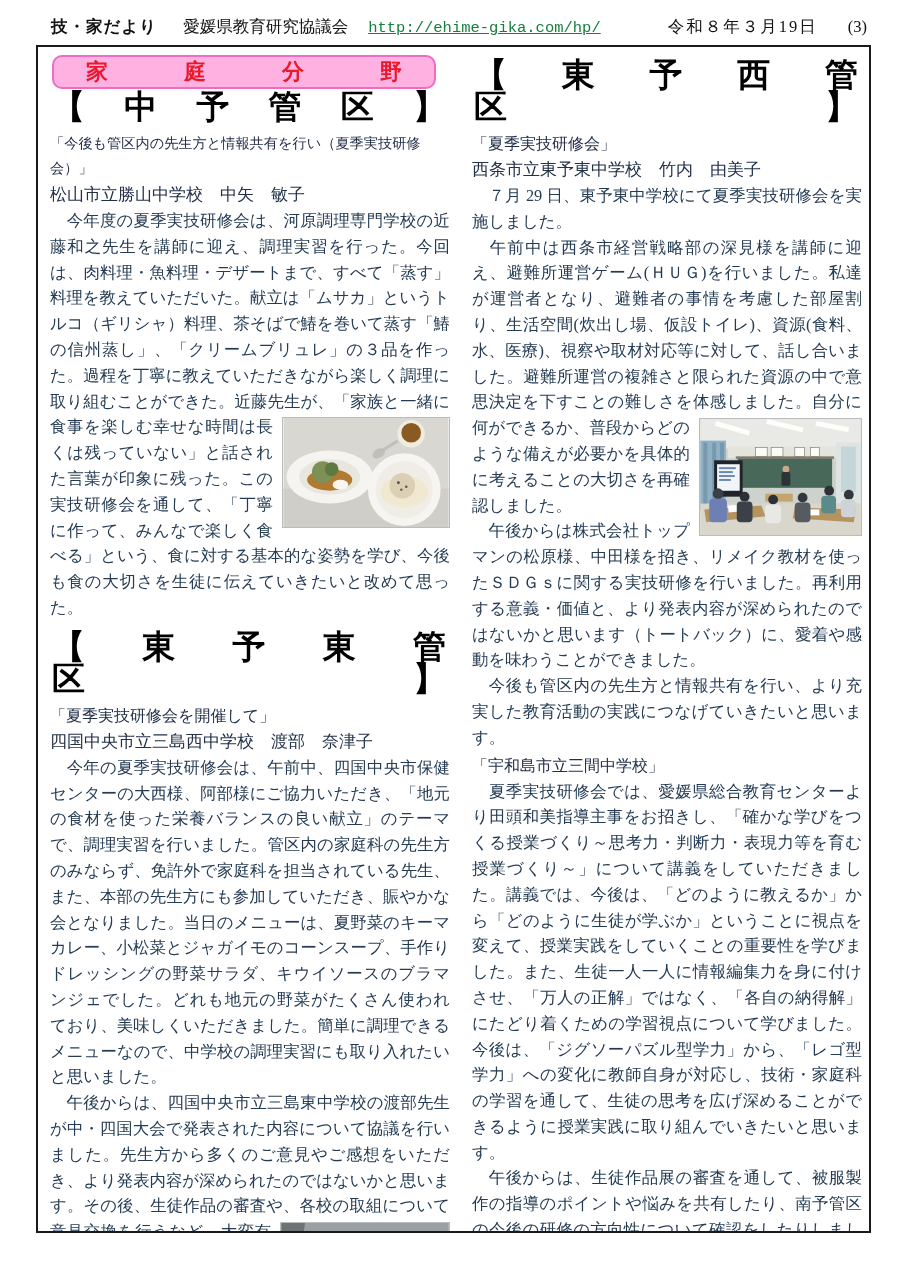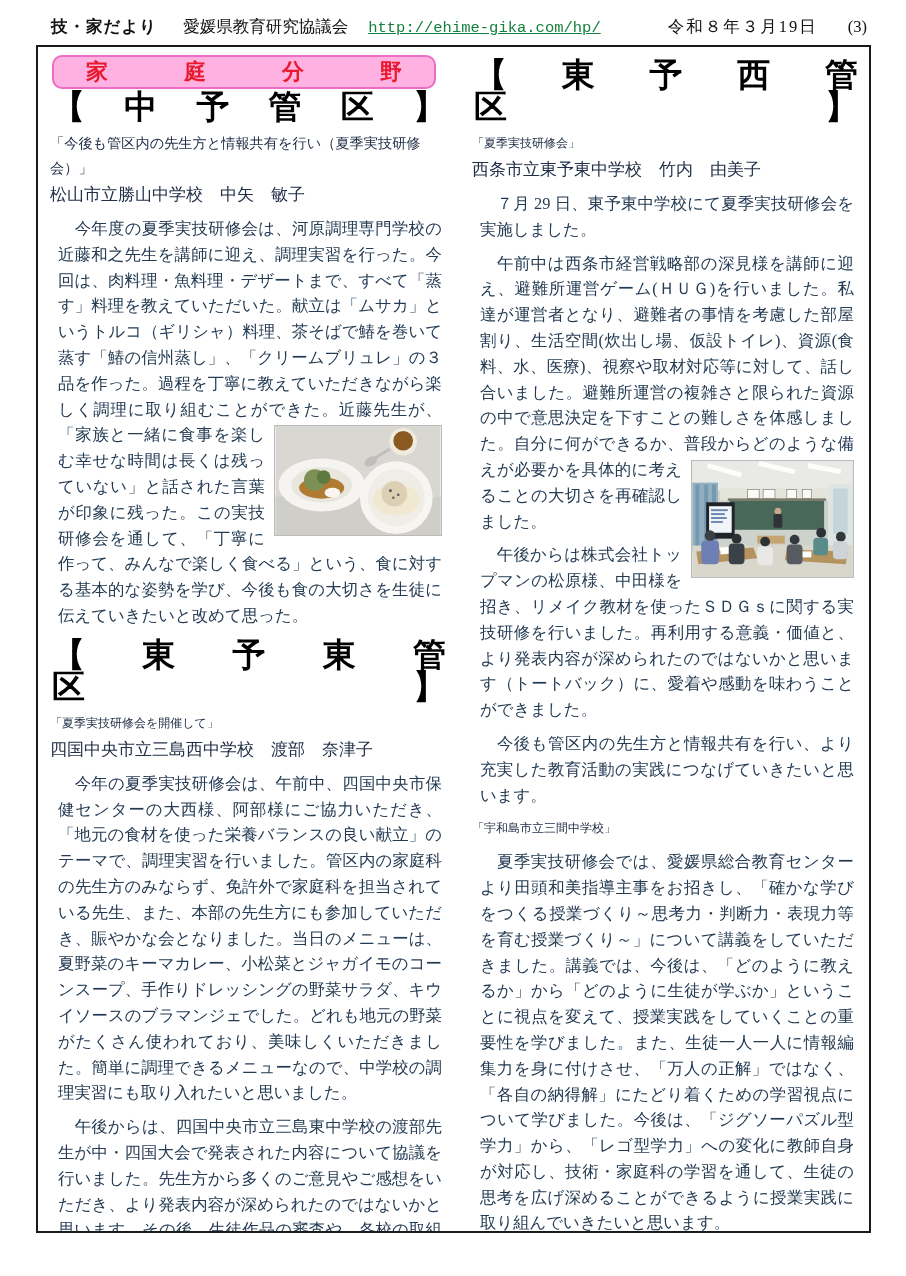"「夏季実技研修会」" .subtitle { font-size: 12px -> 16px }
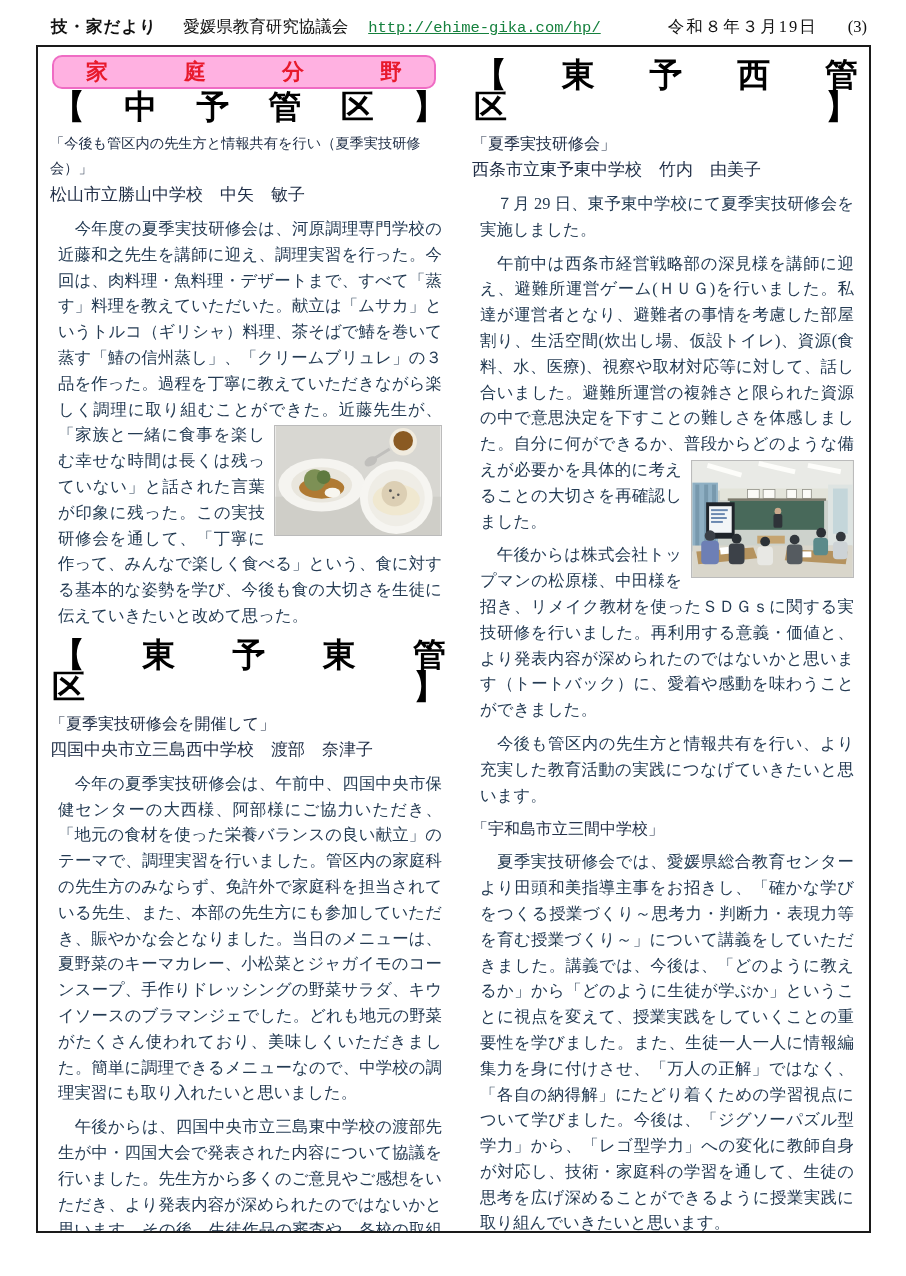"７月 29 日、東予東中学校にて夏季実技研修会を実施しました。" p.body { margin: 8px -> 0 }
